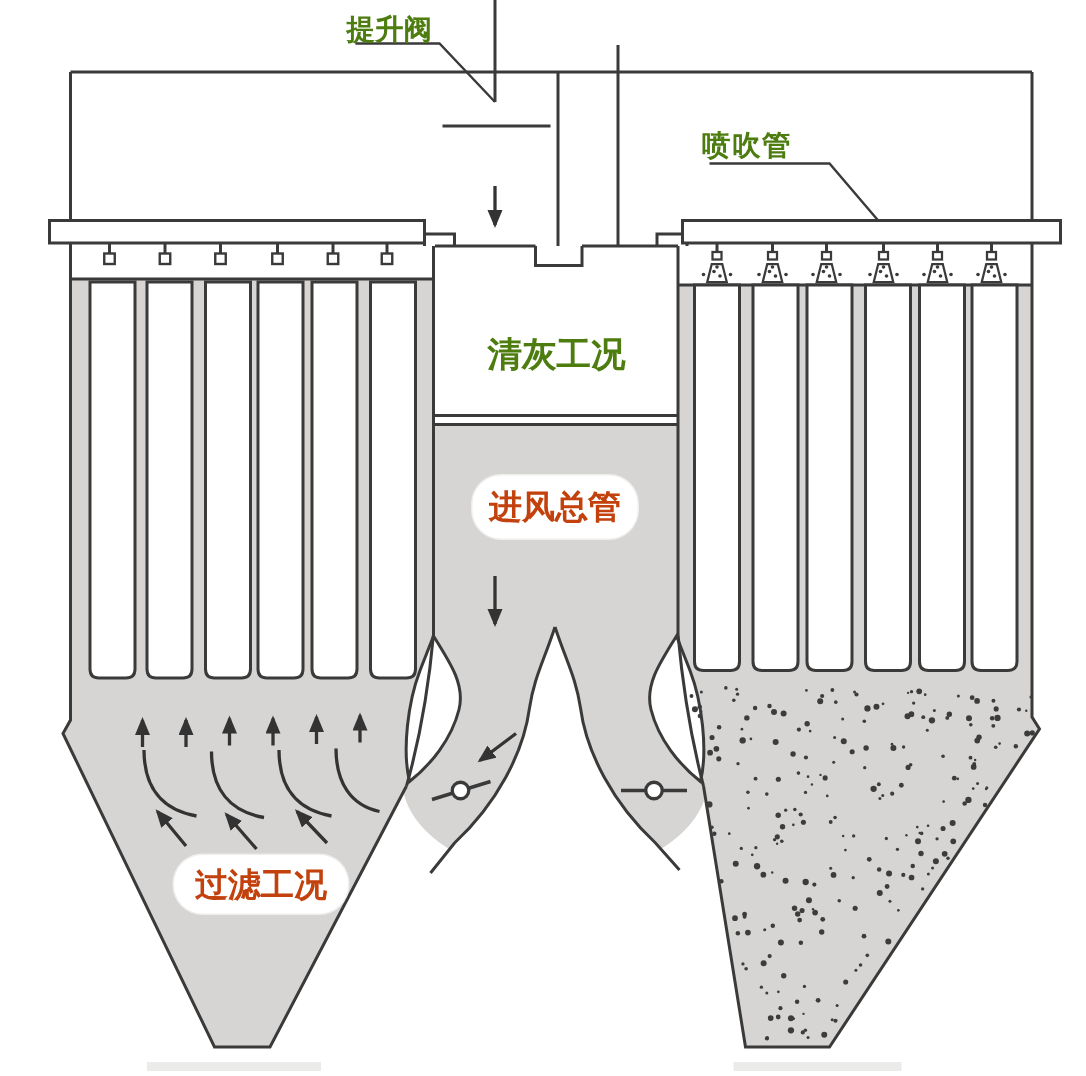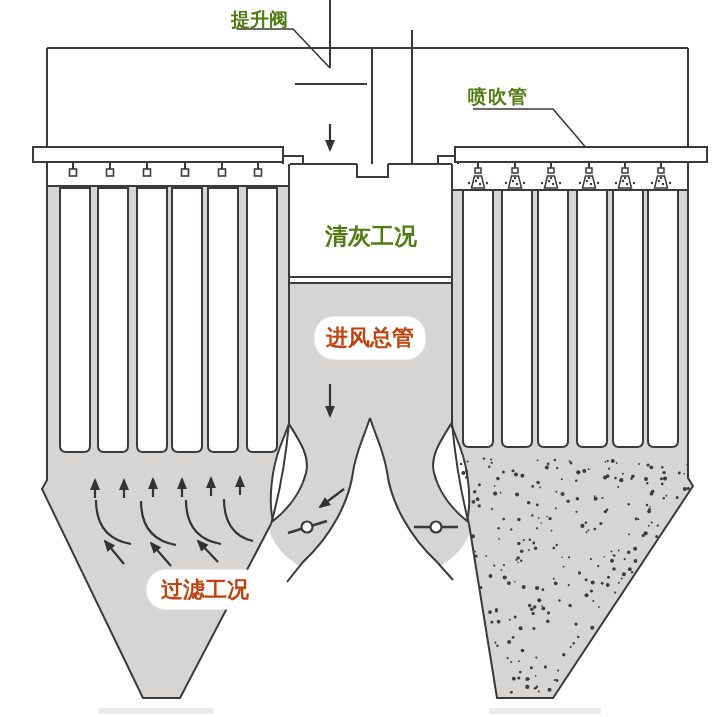"过滤工况" div.pill { margin-left: 31px -> none }
